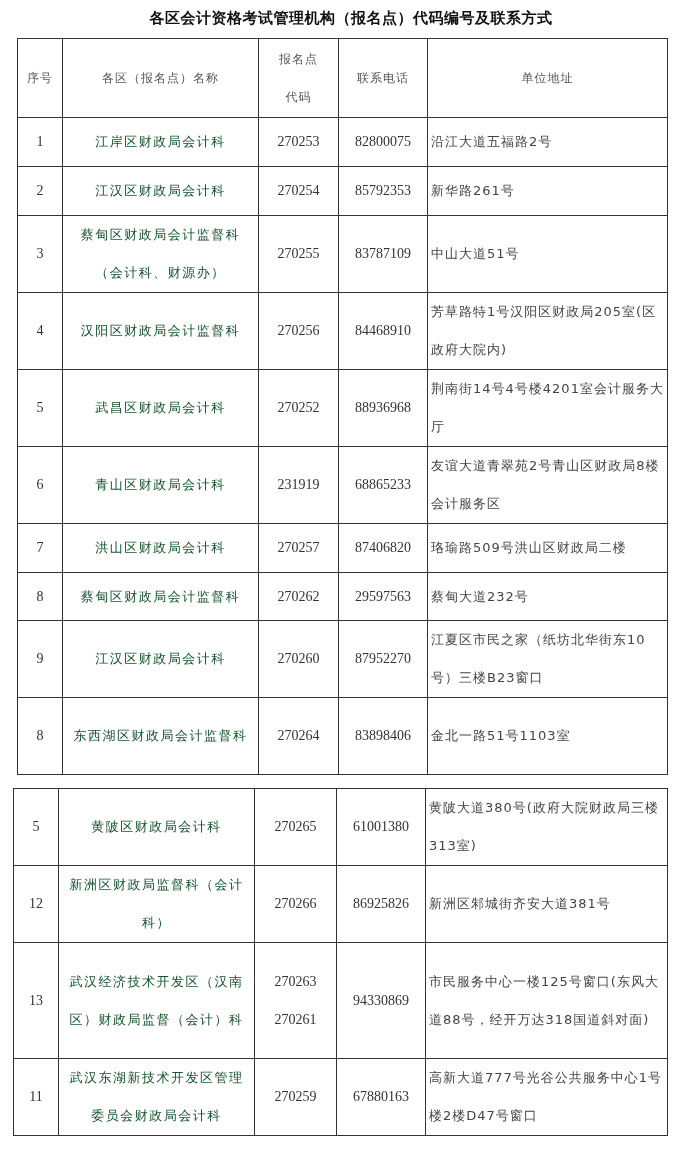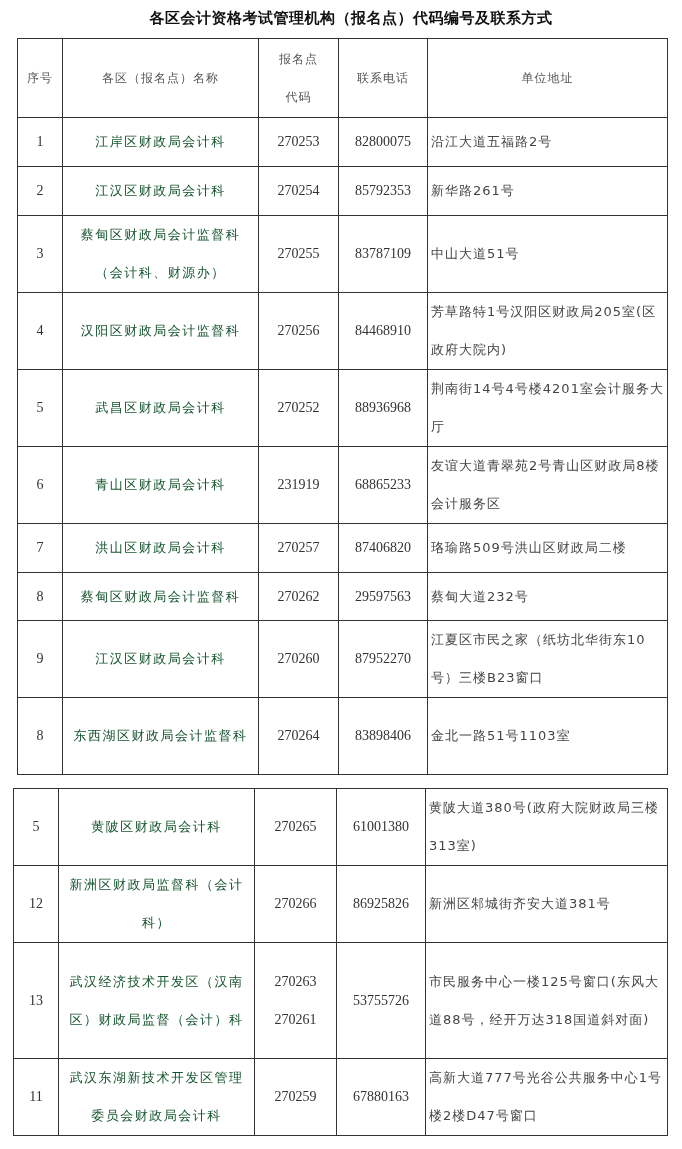"53755726" td.num { text: 53755726 -> 94330869 }
